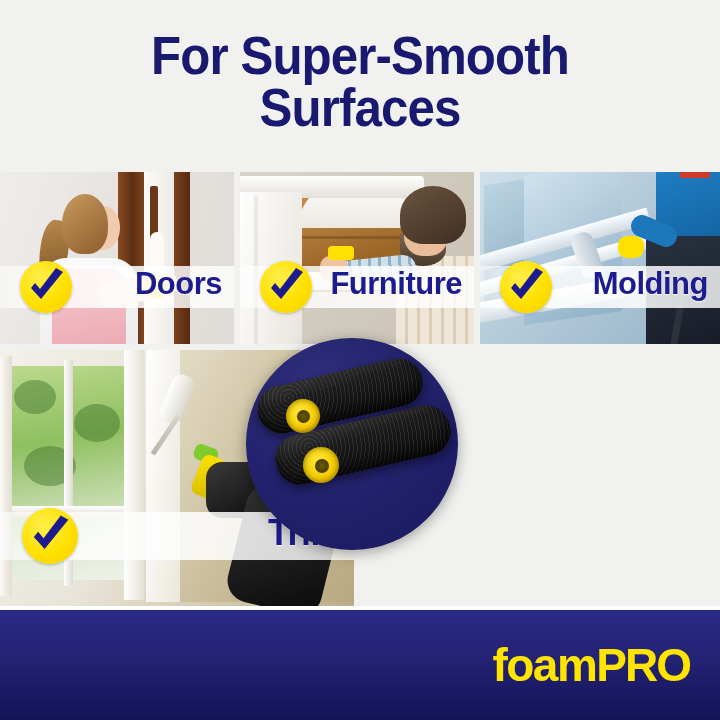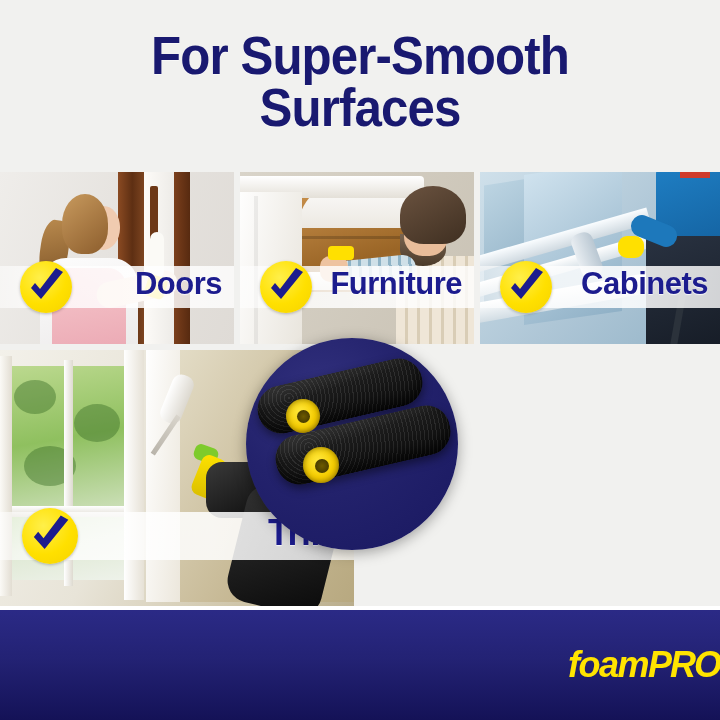"Cabinets" span.band-label { text: Cabinets -> Molding }
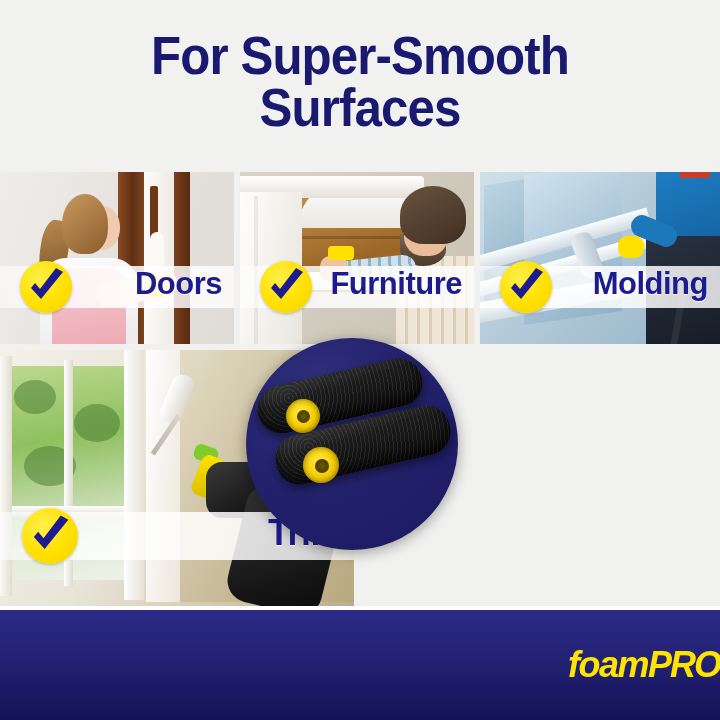"foamPRO" .logo { font-size: 36px -> 46px; font-style: italic -> none; padding-right: none -> 30px }
